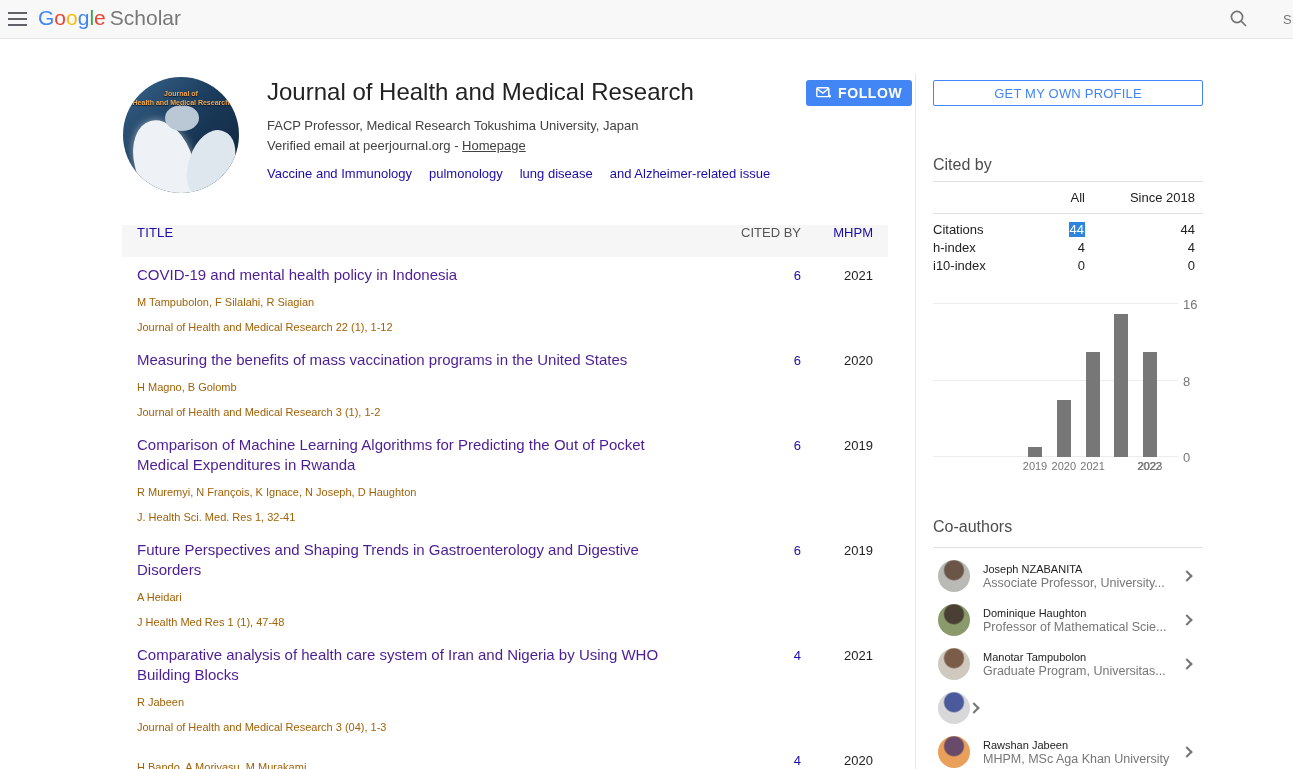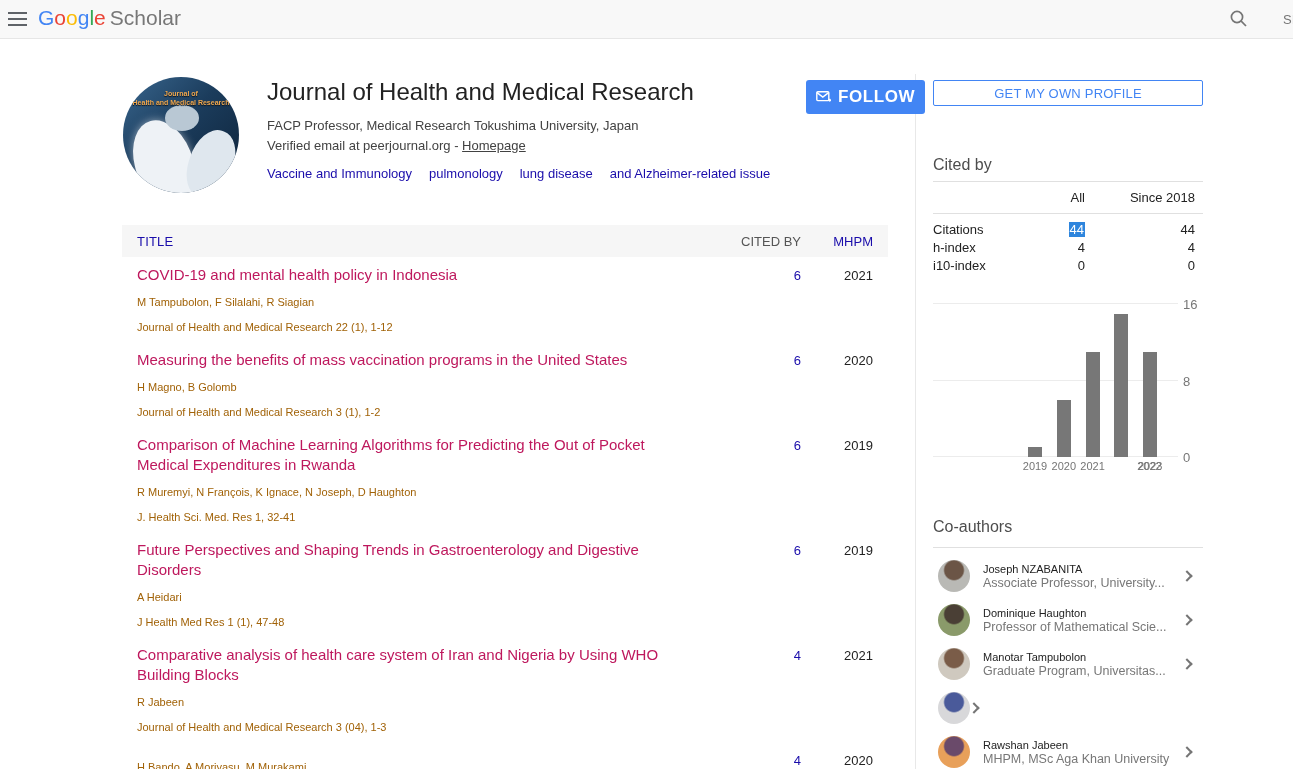"FOLLOW" .follow-btn { font-size: 17px -> 14px; height: 34px -> 26px }
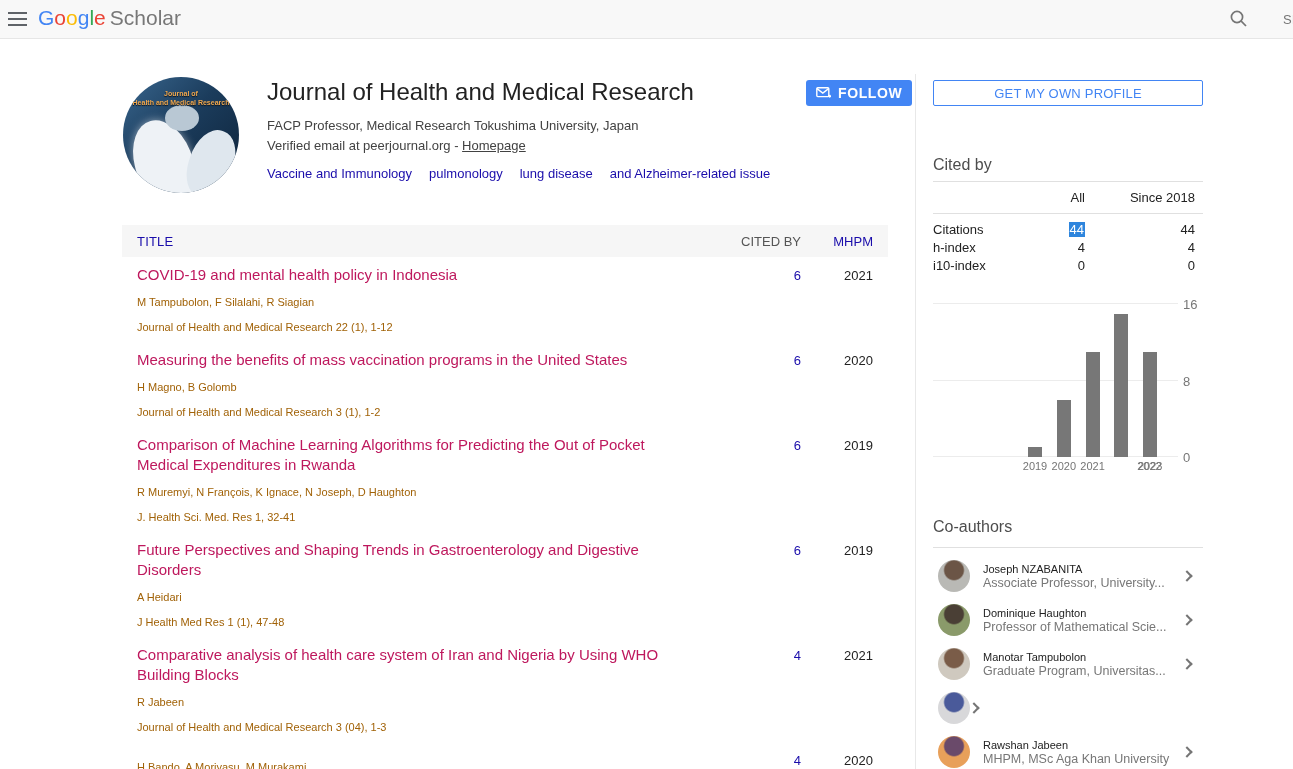"TITLE" .tbl-head { align-items: center -> flex-start }
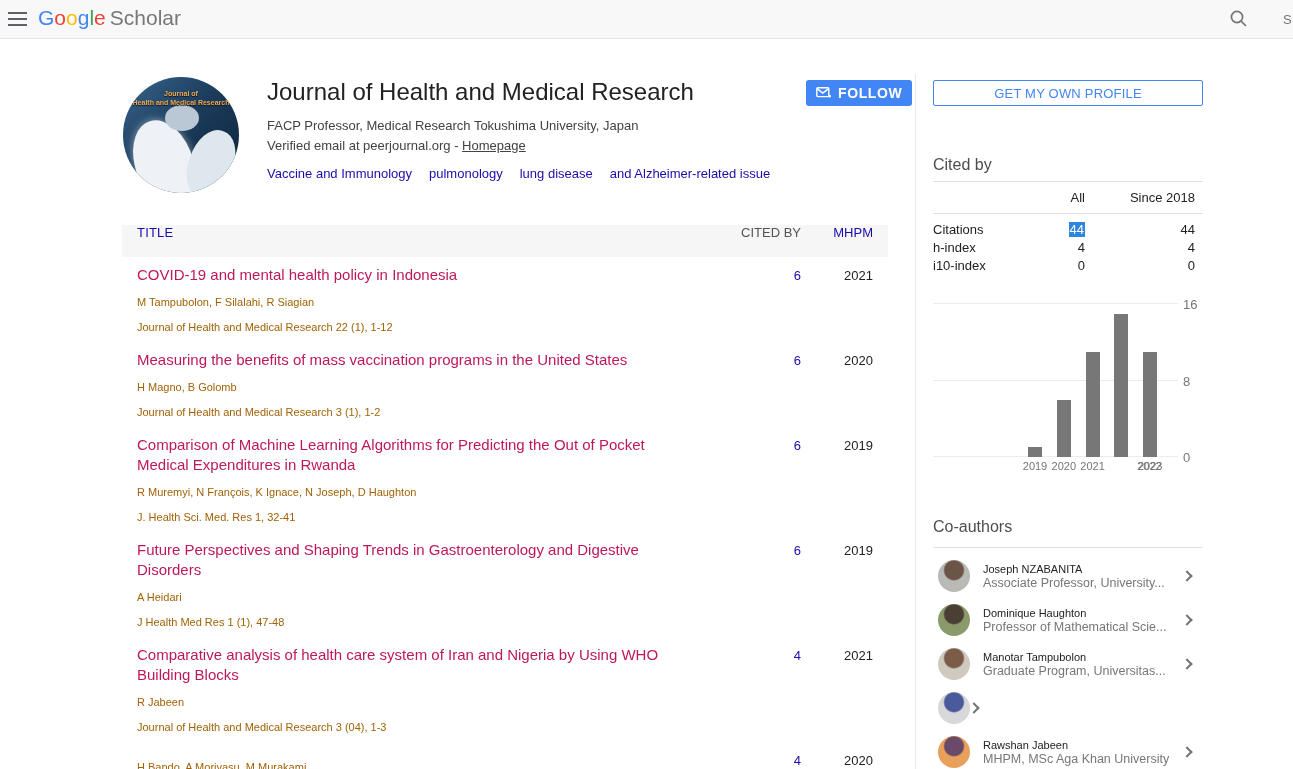"COVID-19 and mental health policy" .pub-title { color: #be185d -> #4c1d95 }
